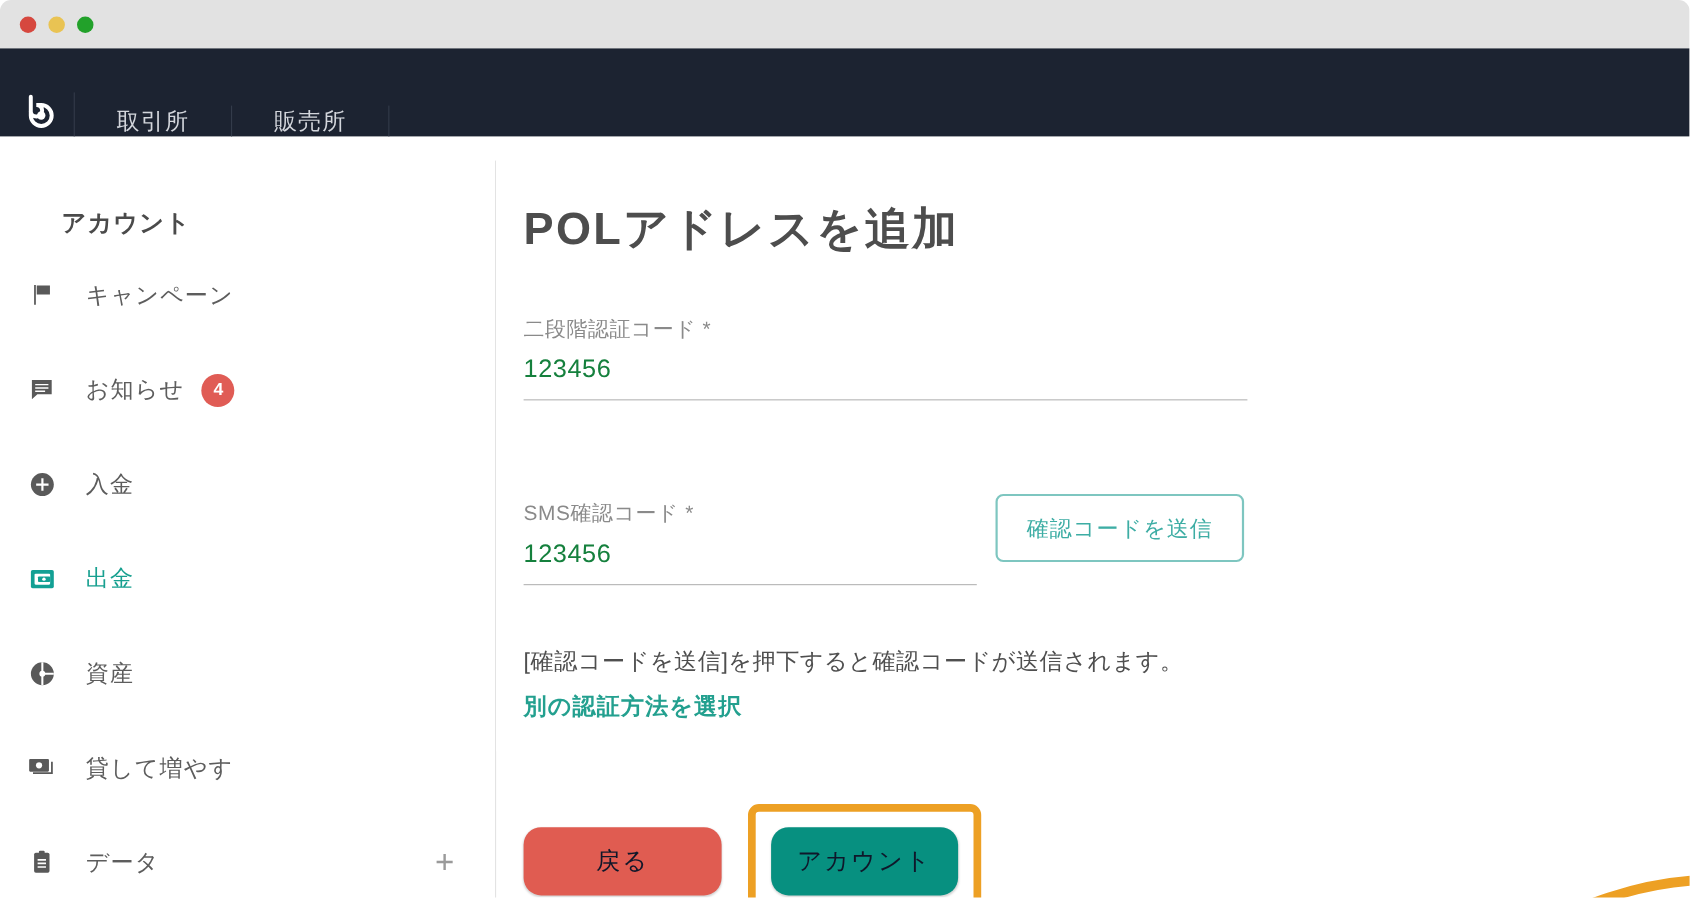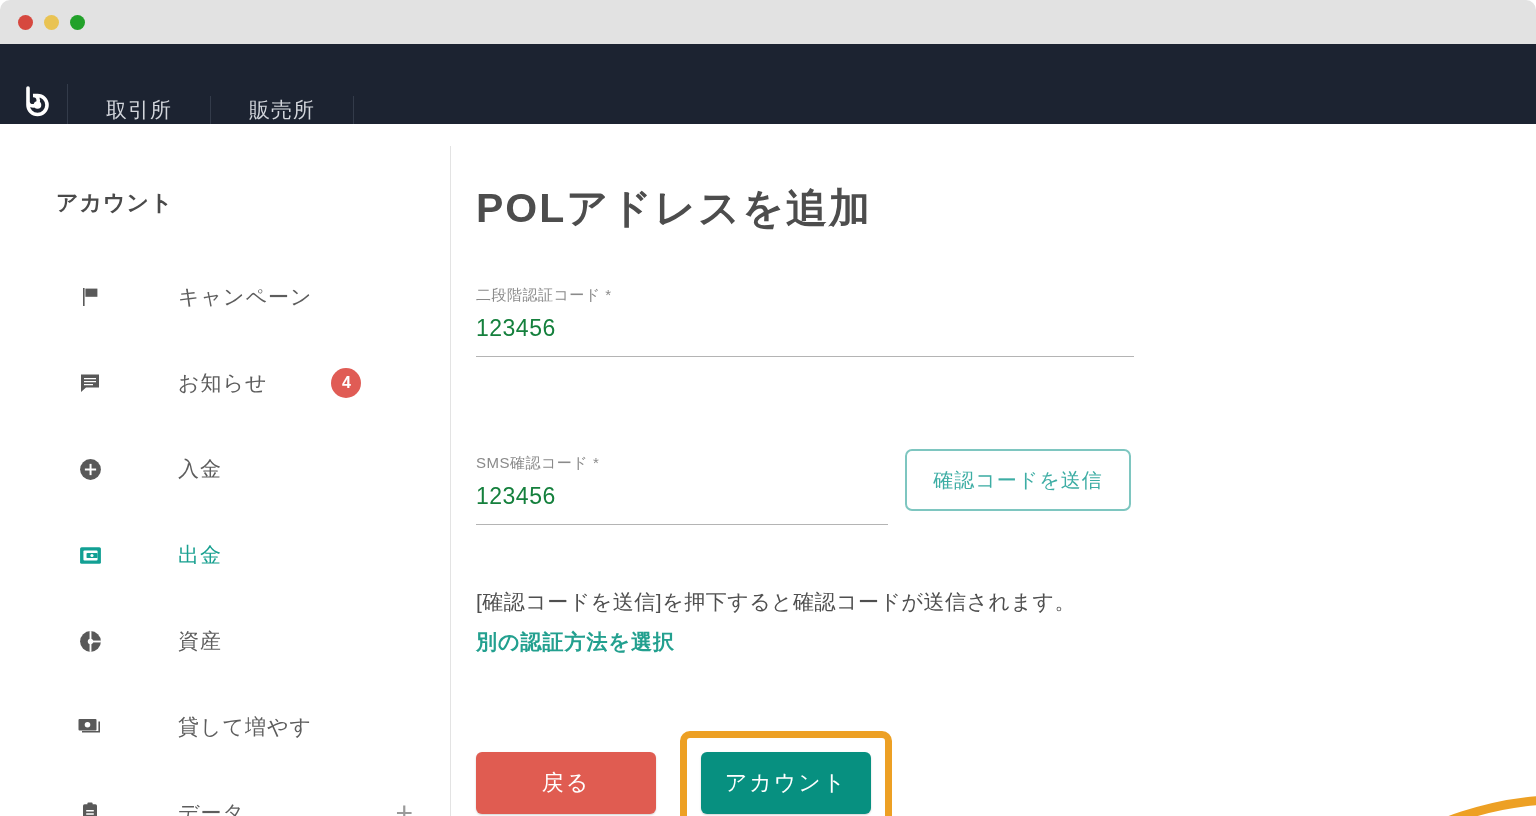"キャンペーン" .side-item { align-items: center -> flex-start; gap: 48px -> none; padding-left: 76px -> 24px }
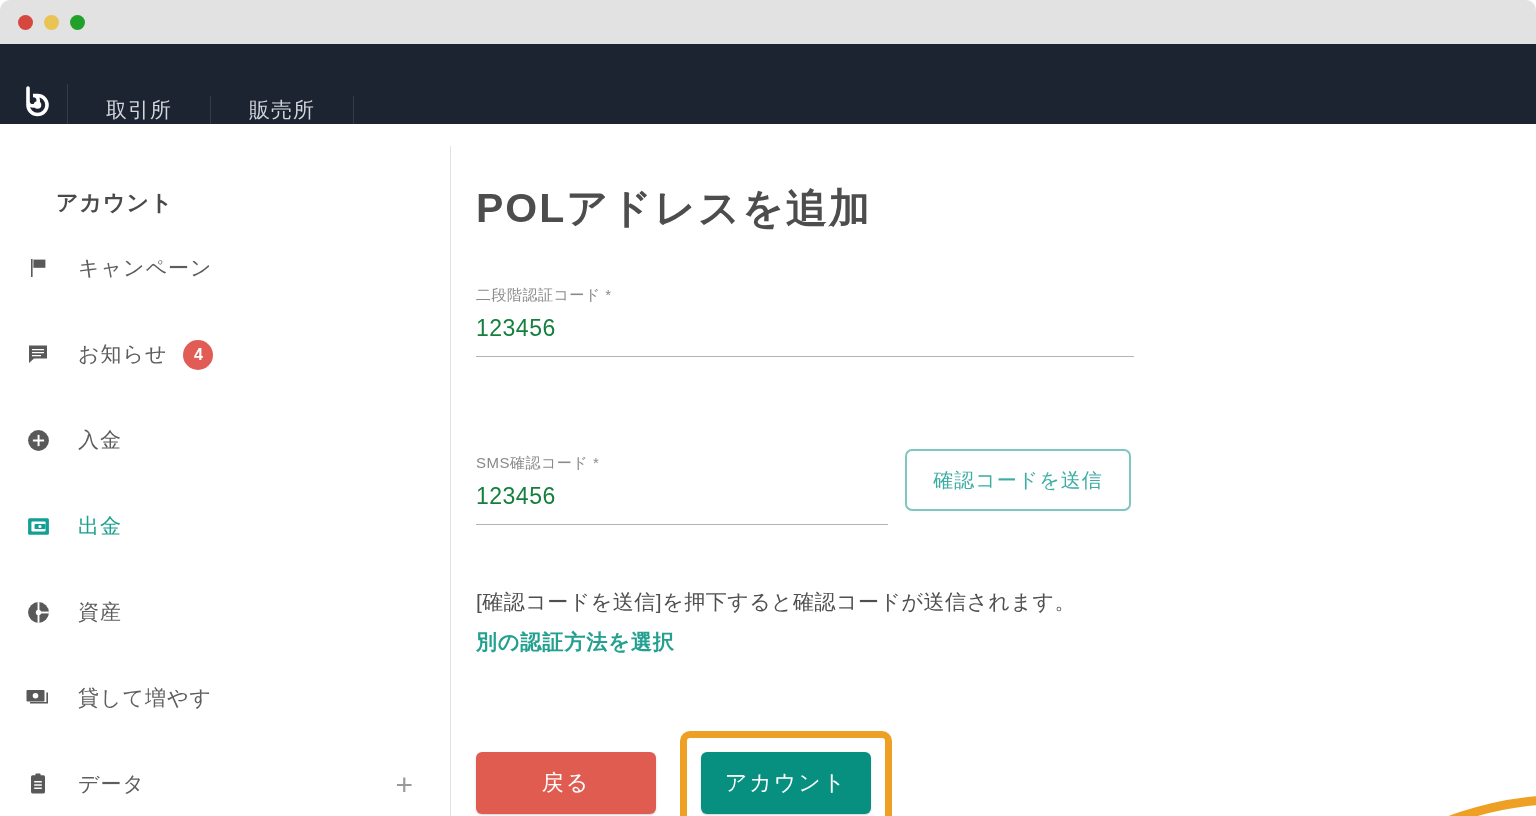"二段階認証コード *" .field-label { font-size: 15px -> 19px }
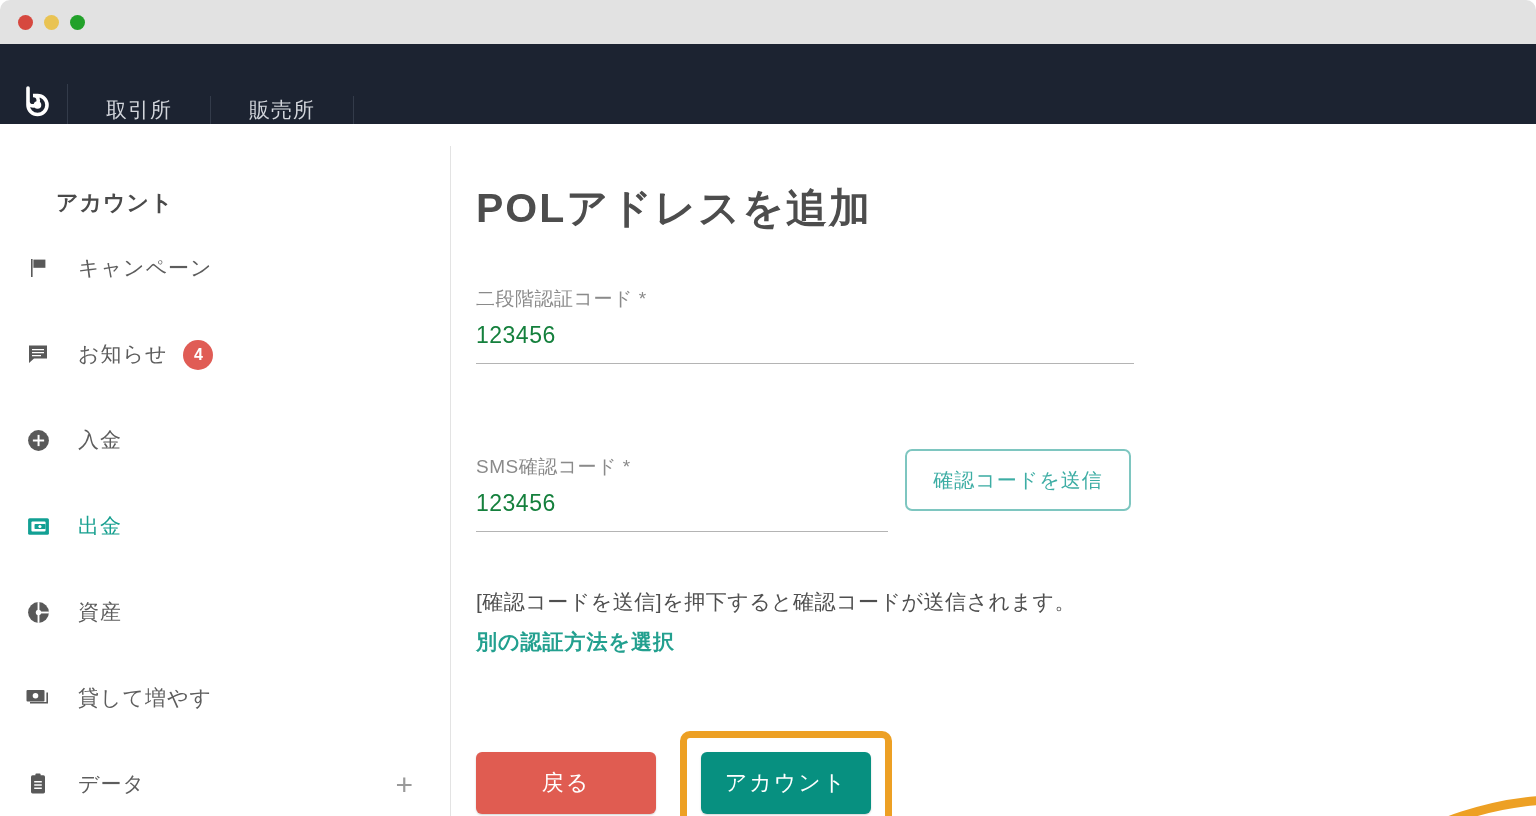"戻る" .btn { border-radius: 6px -> 16px; color: #ffffff -> #0f172a }
